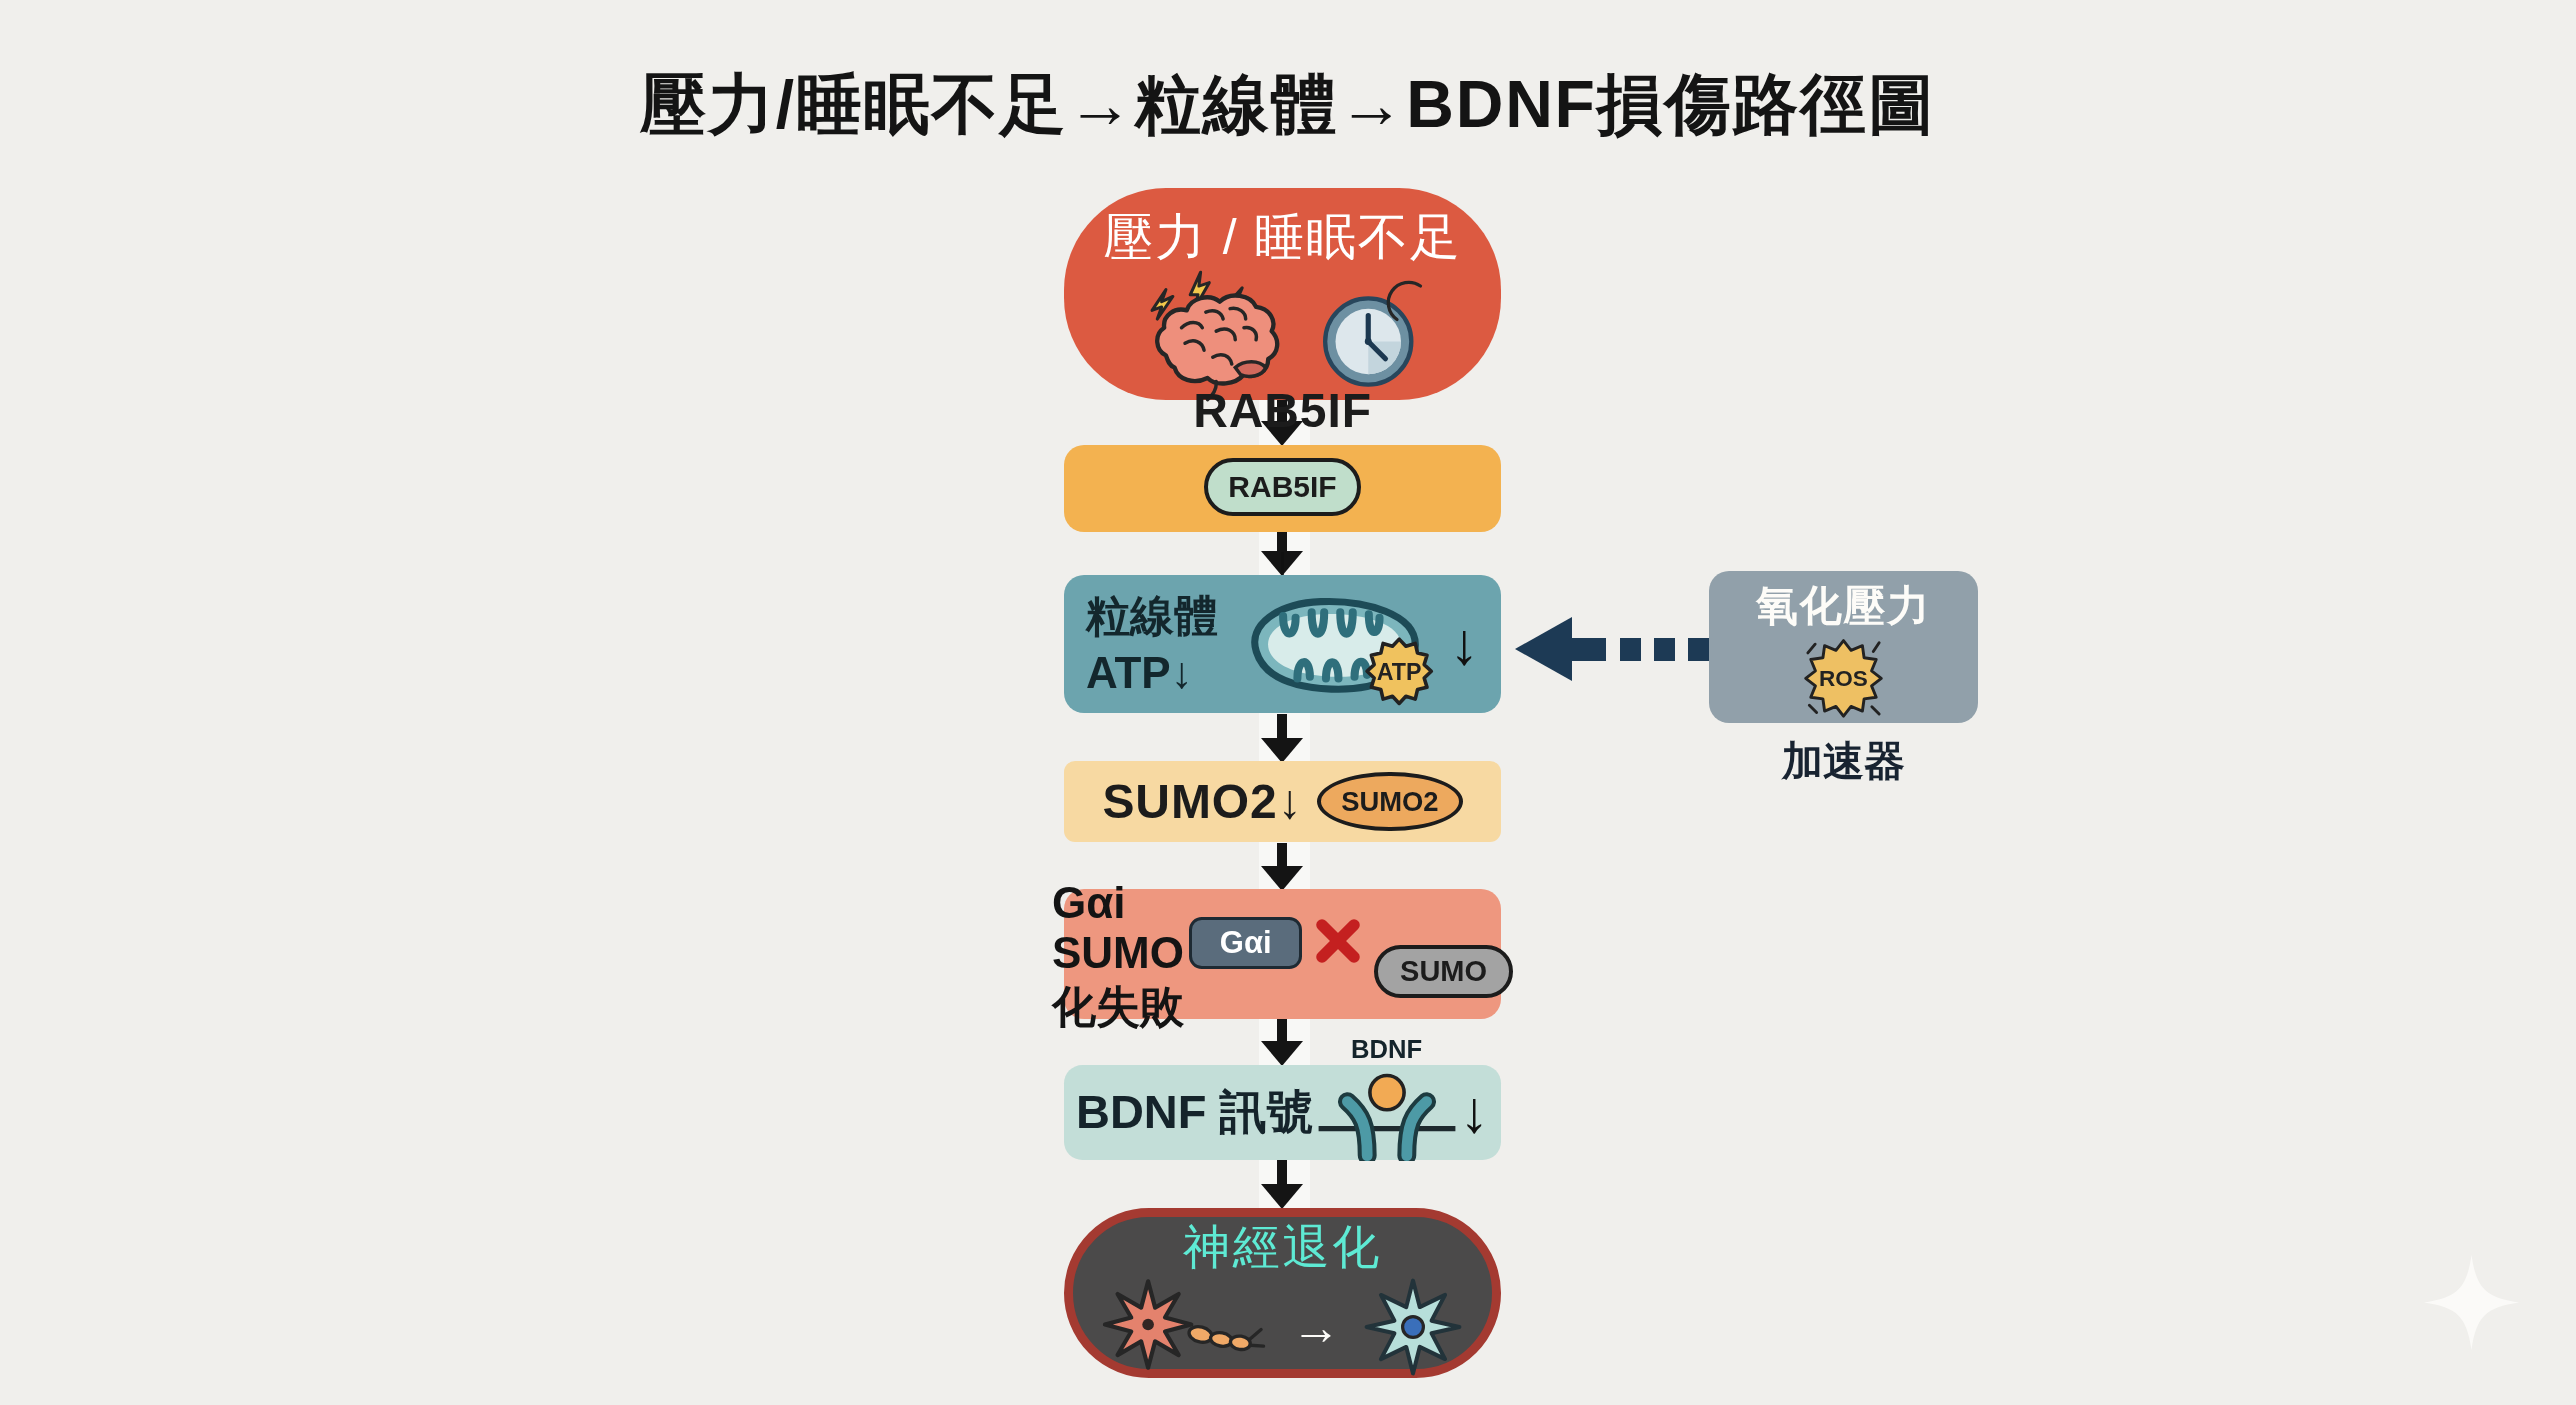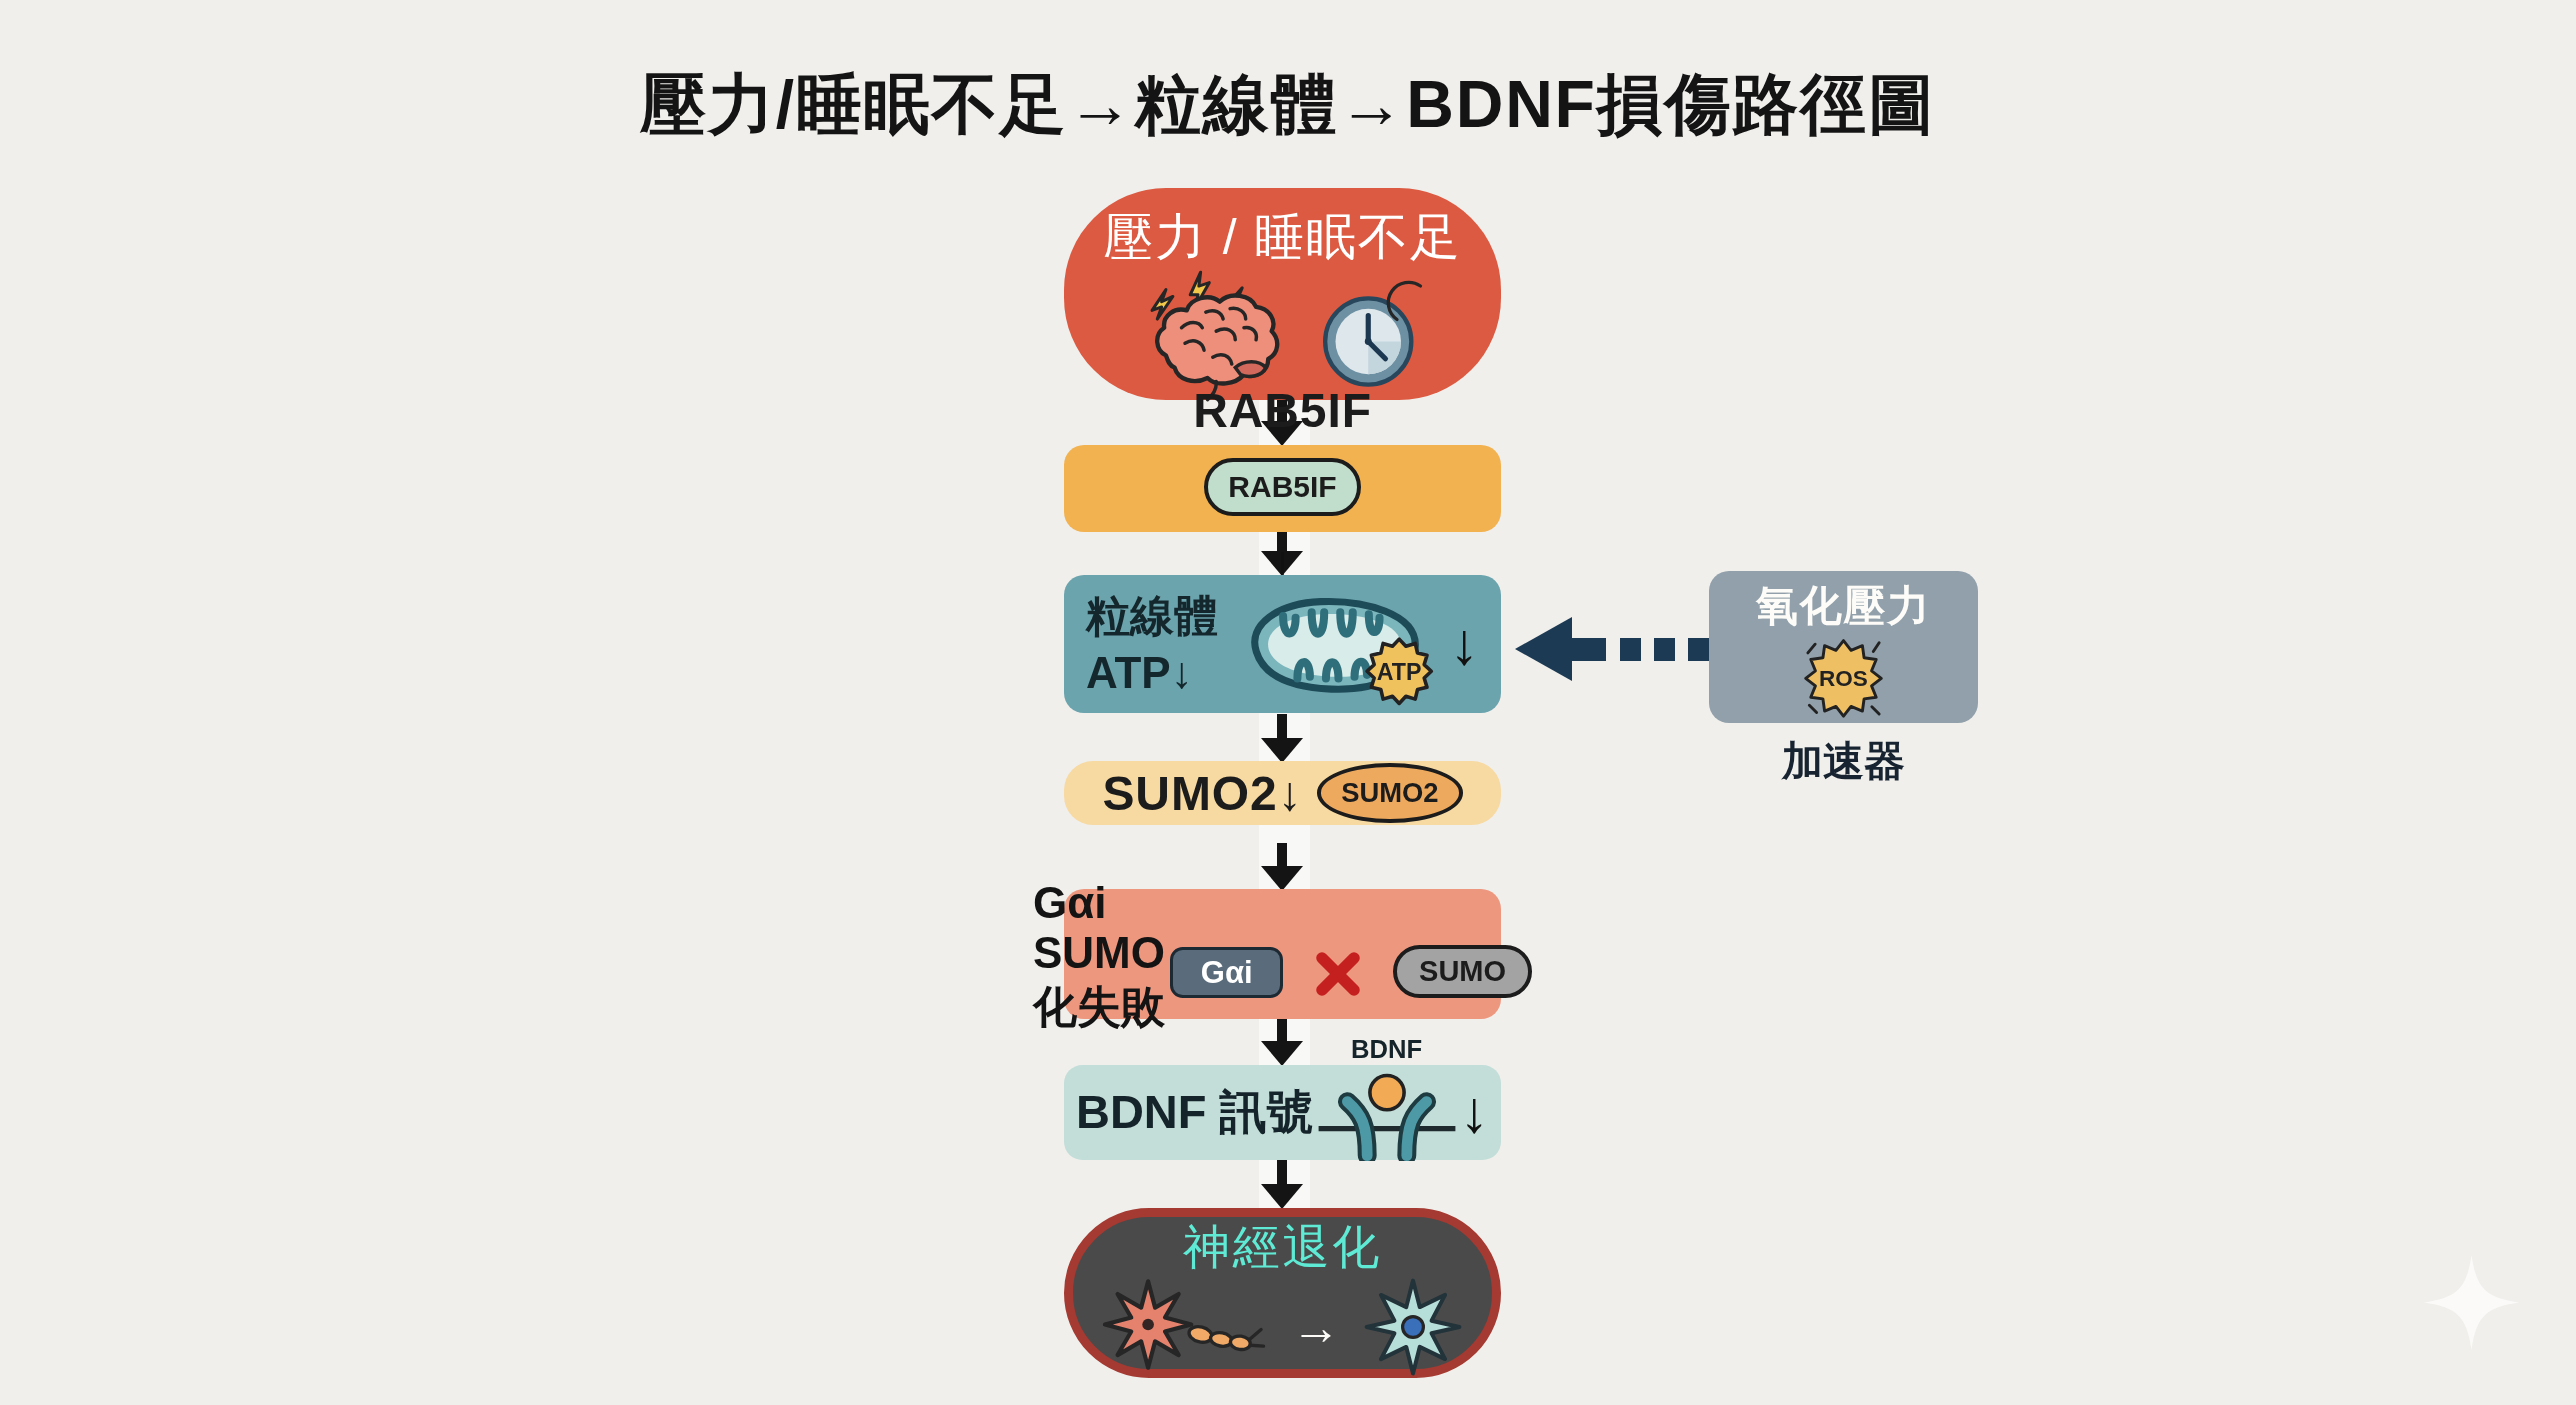"SUMO2↓" .node-sumo2 { border-radius: 29px -> 11px; height: 64px -> 81px }
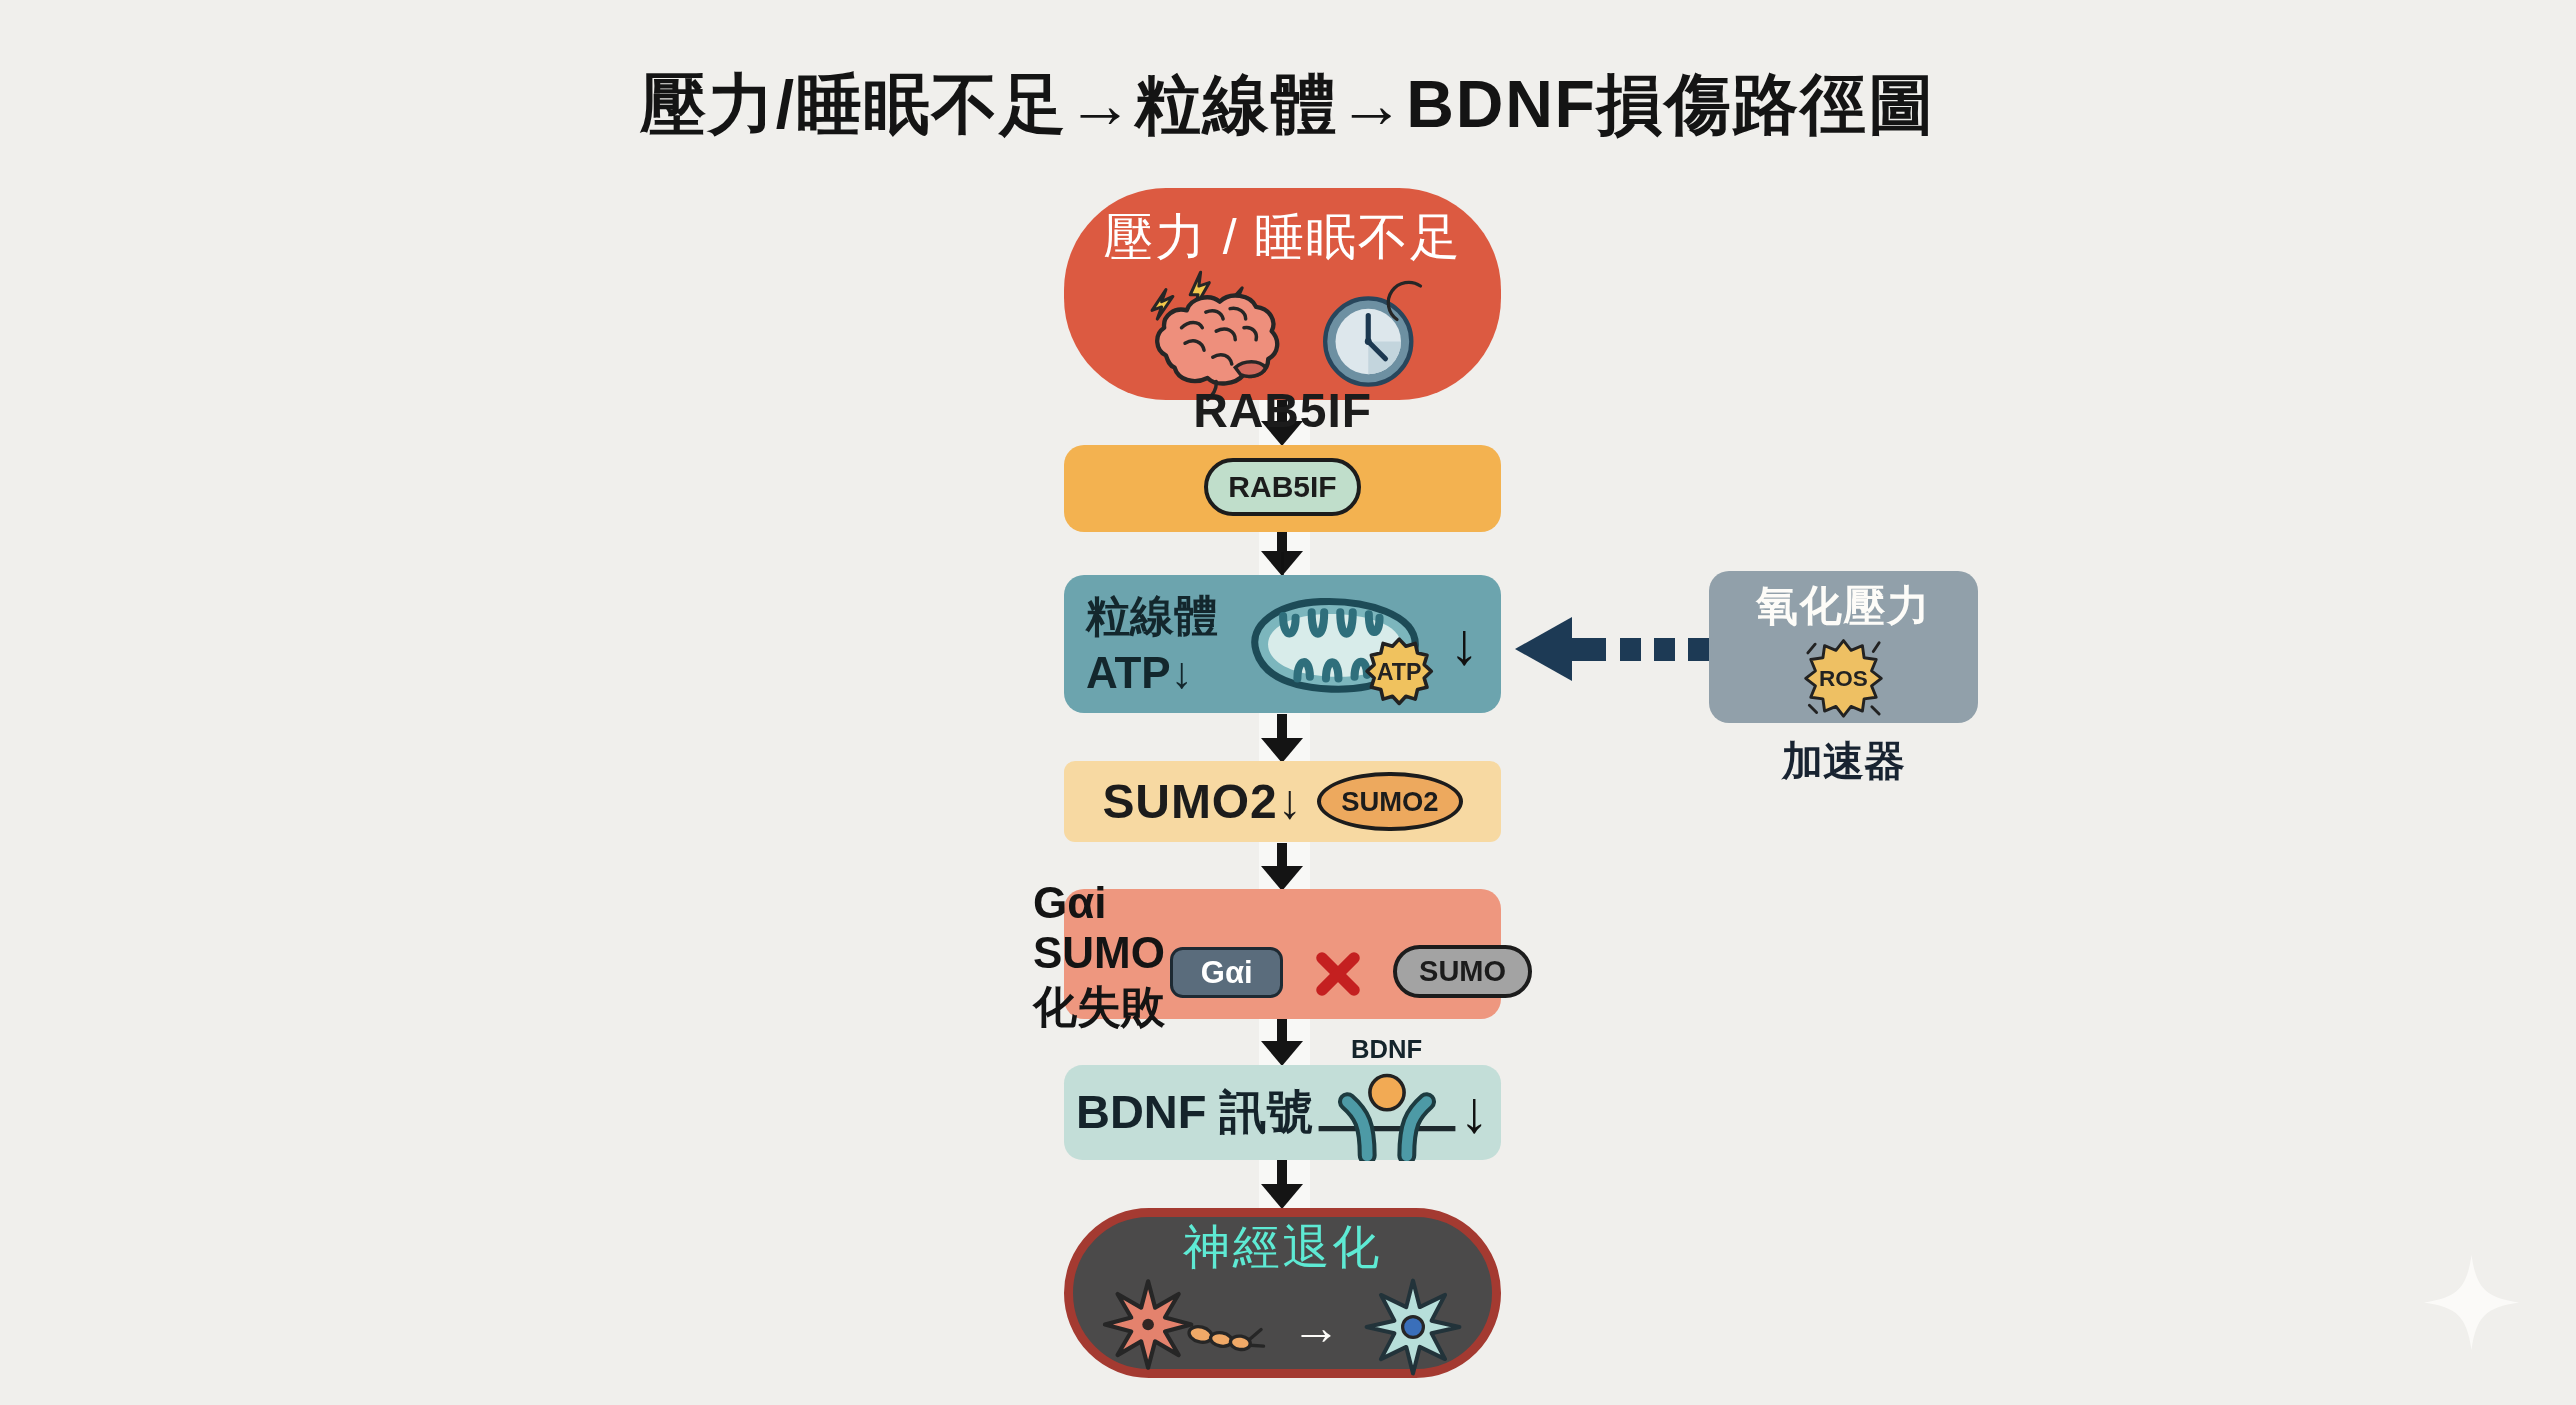"Gαi" .gai-row { align-items: flex-end -> flex-start; gap: 31px -> 12px }
